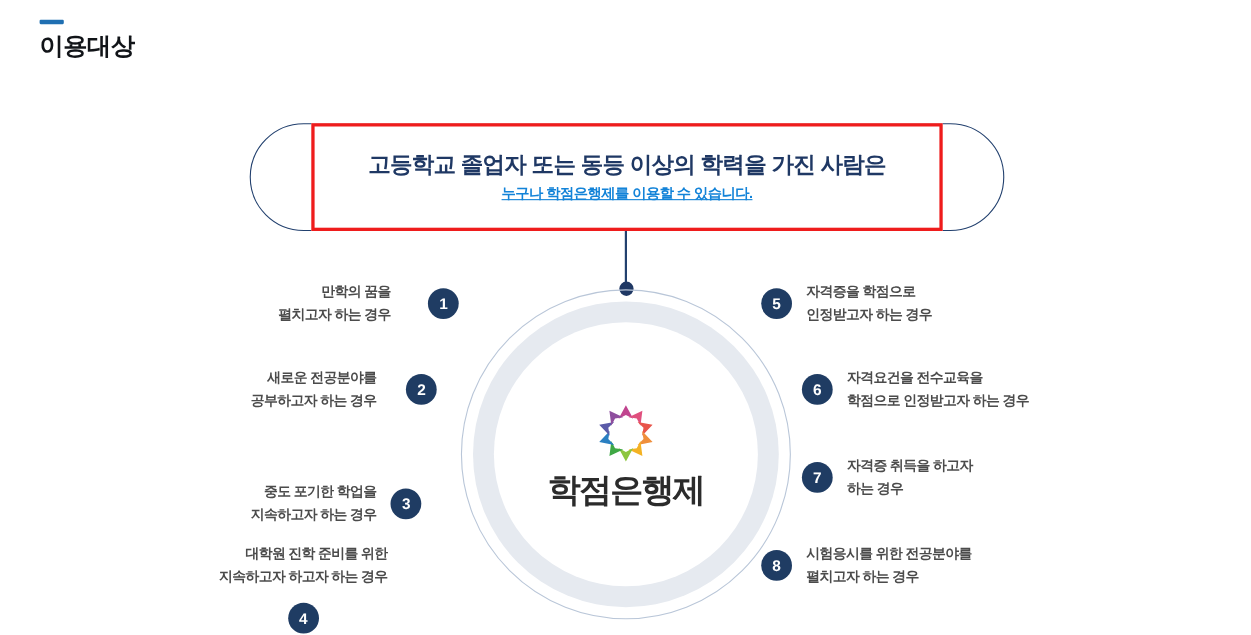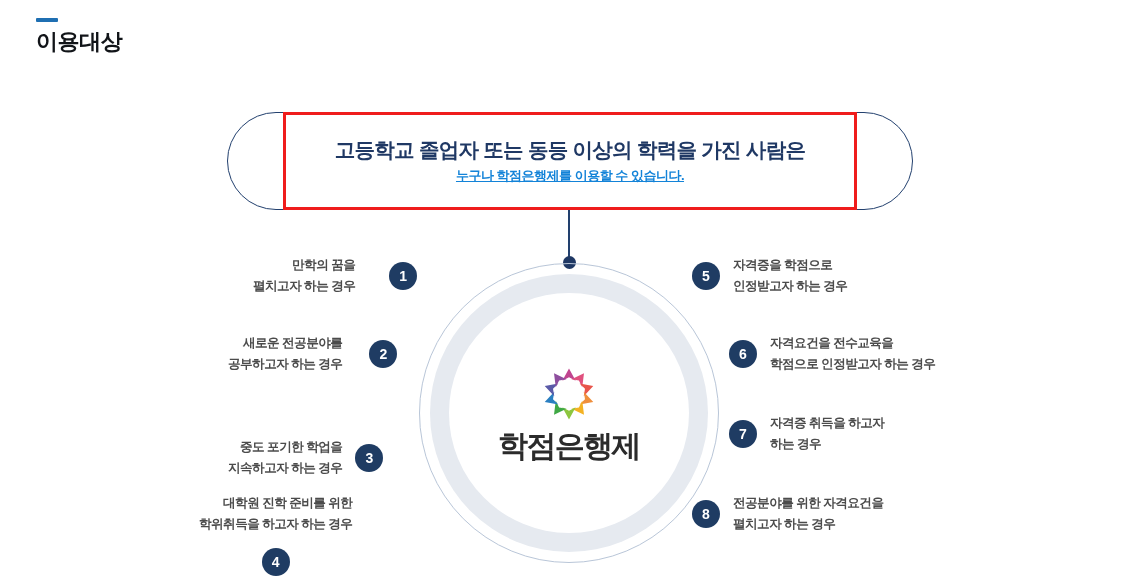"전공분야를 위한 자격요건을" span { text: 전공분야를 위한 자격요건을 -> 시험응시를 위한 전공분야를 }
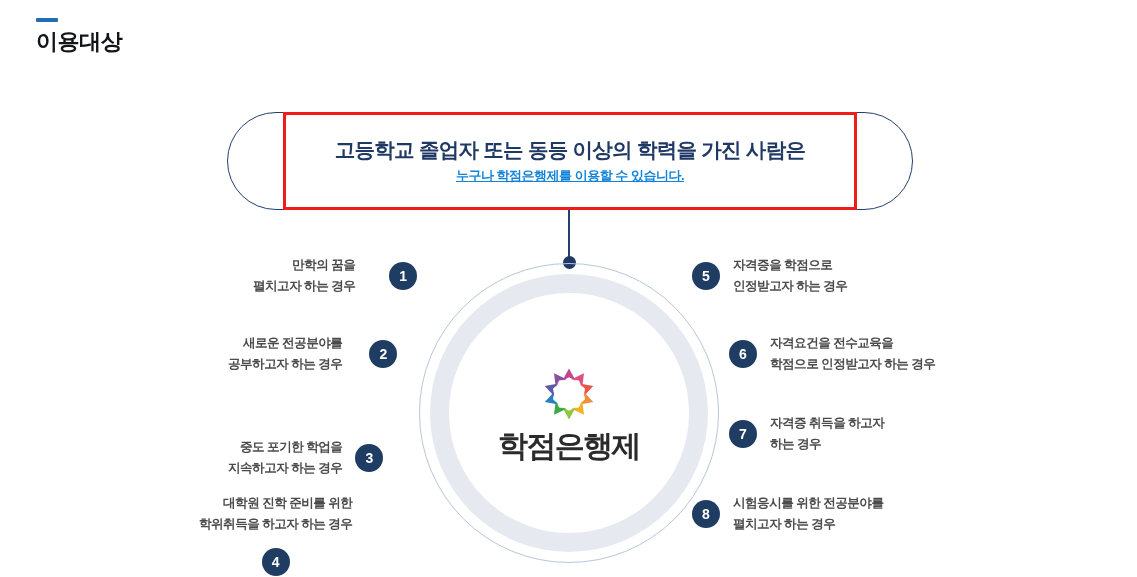"학위취득을 하고자 하는 경우" span { text: 학위취득을 -> 지속하고자 }
